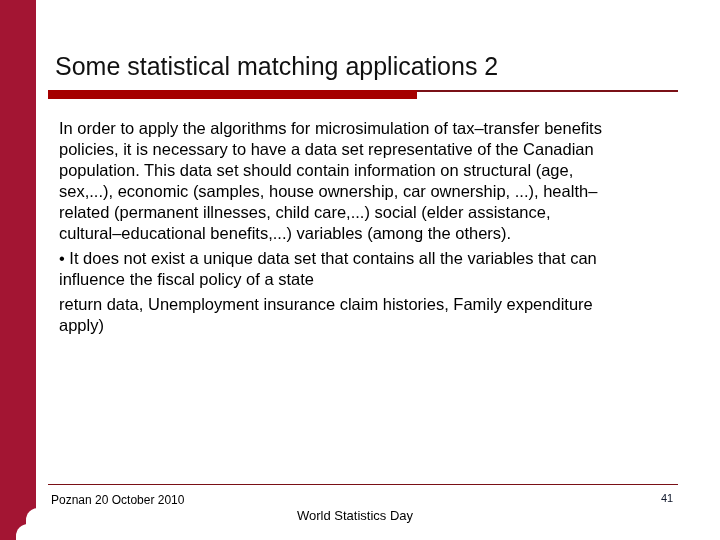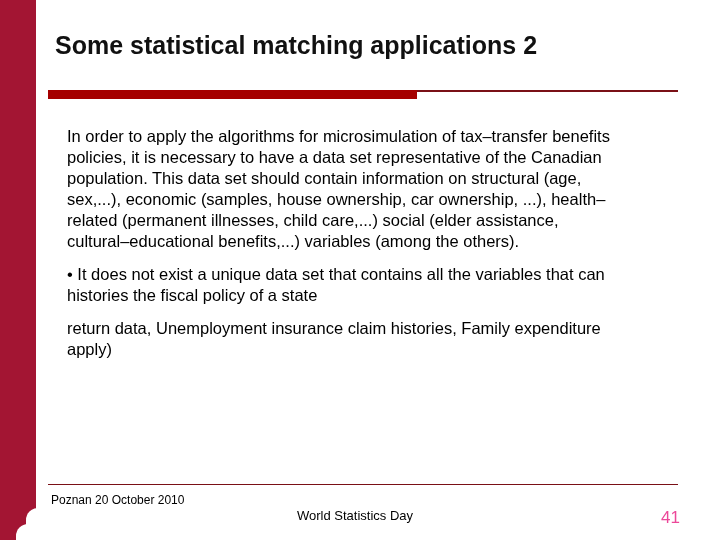"Some statistical matching applications 2" .title { font-weight: bold -> normal; top: 31px -> 52px }
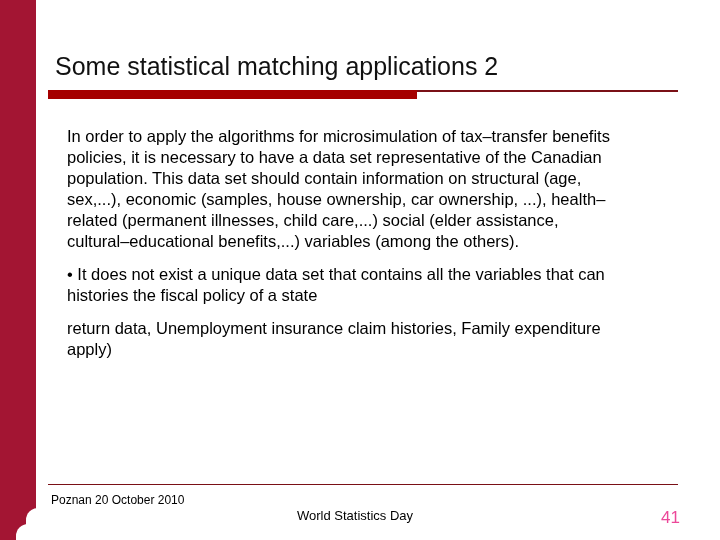"In order to apply the" .para { margin: 12px -> 4px }
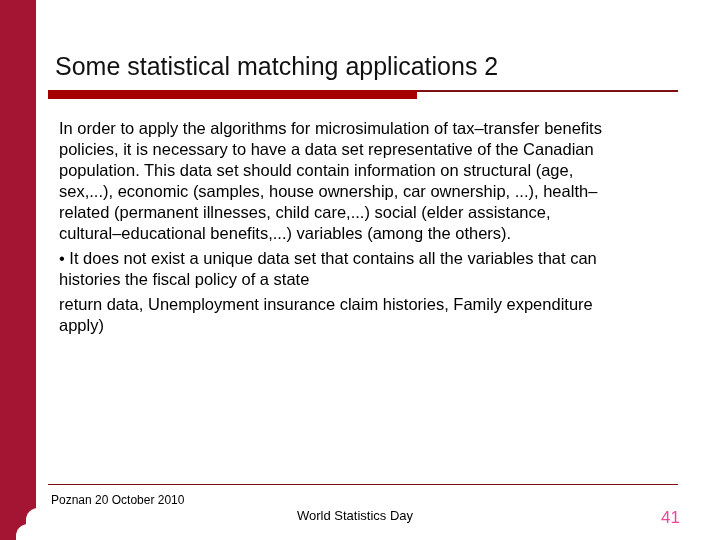"histories the fiscal policy of" span.line { text: histories -> influence }
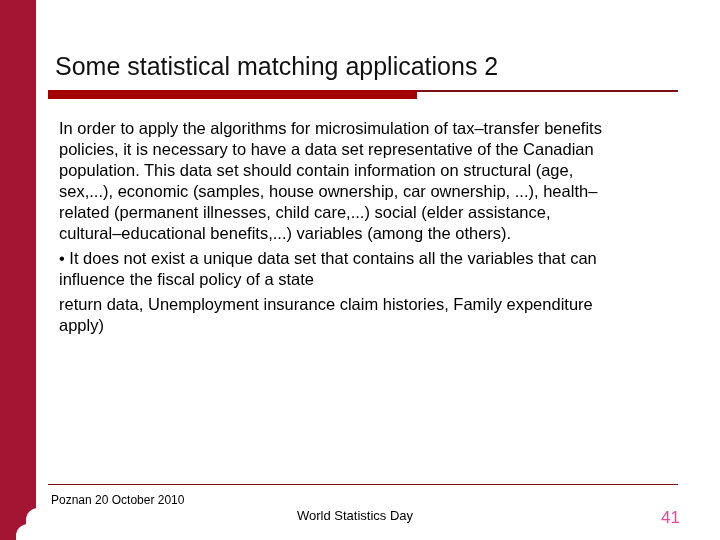"41" .page-num { color: #ec4899 -> #0f172a; font-size: 17px -> 11px; top: 508px -> 492px }
